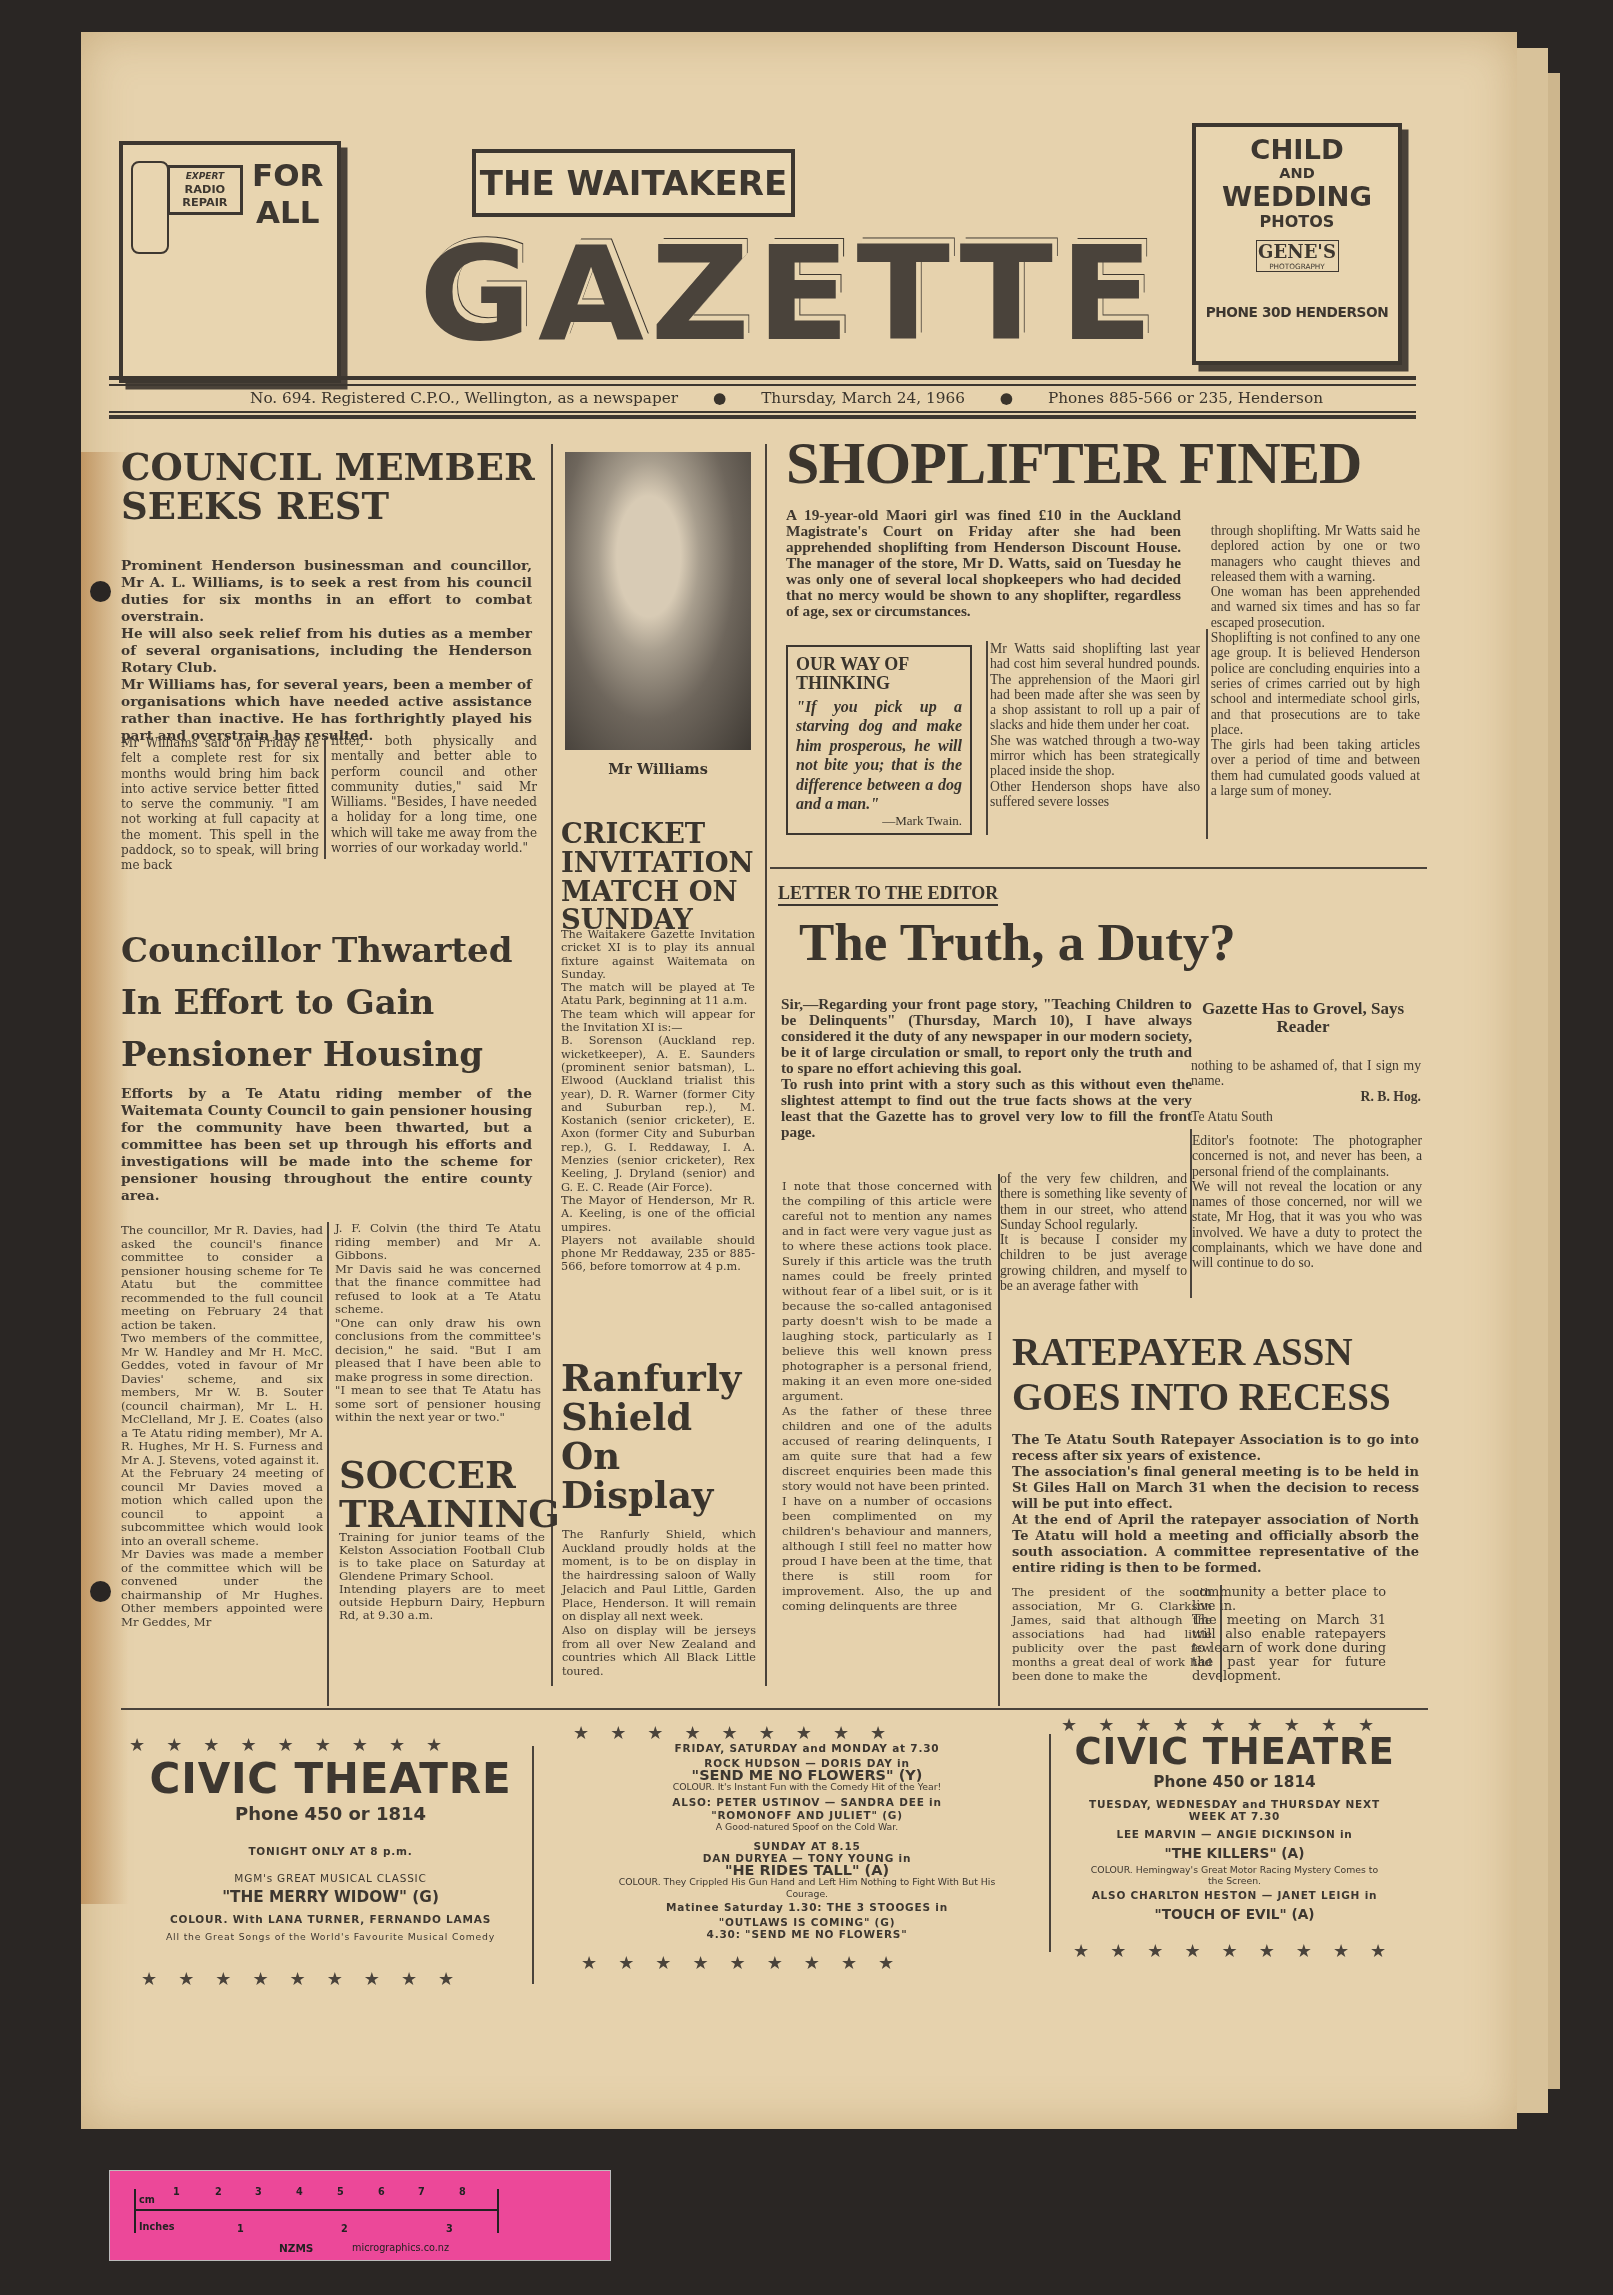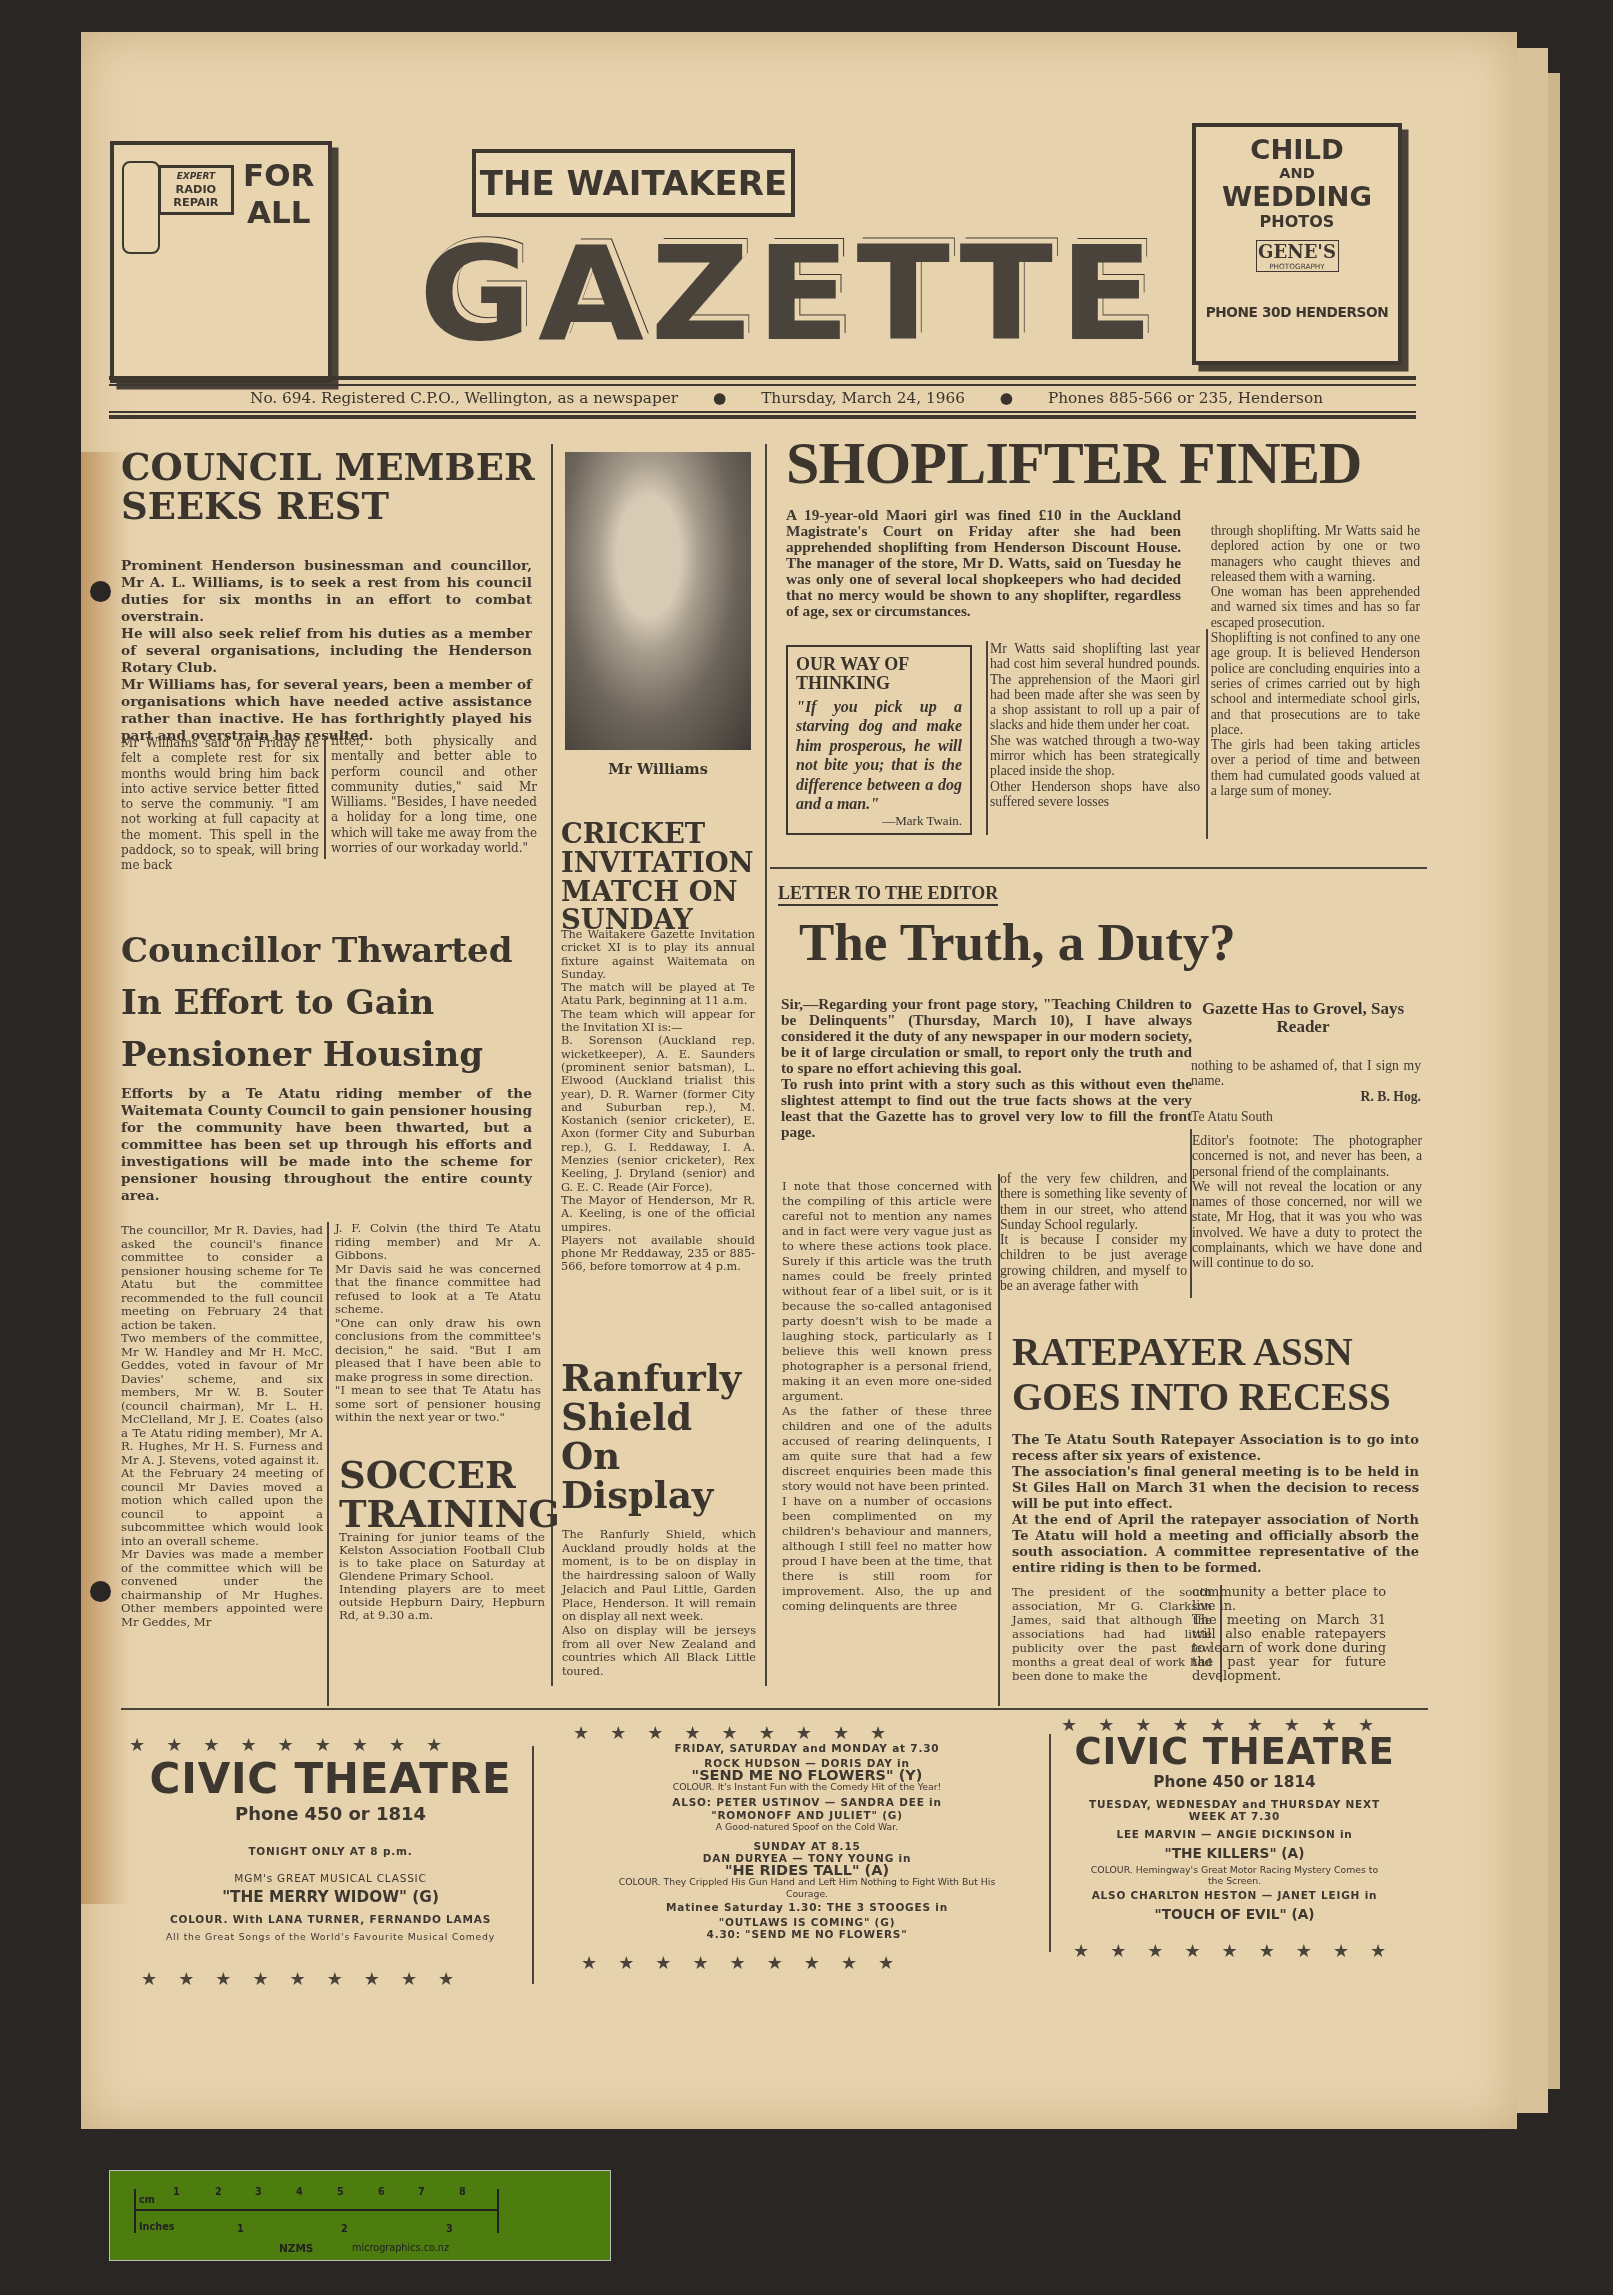"EXPERT" div.ad-box { left: 110px -> 119px }
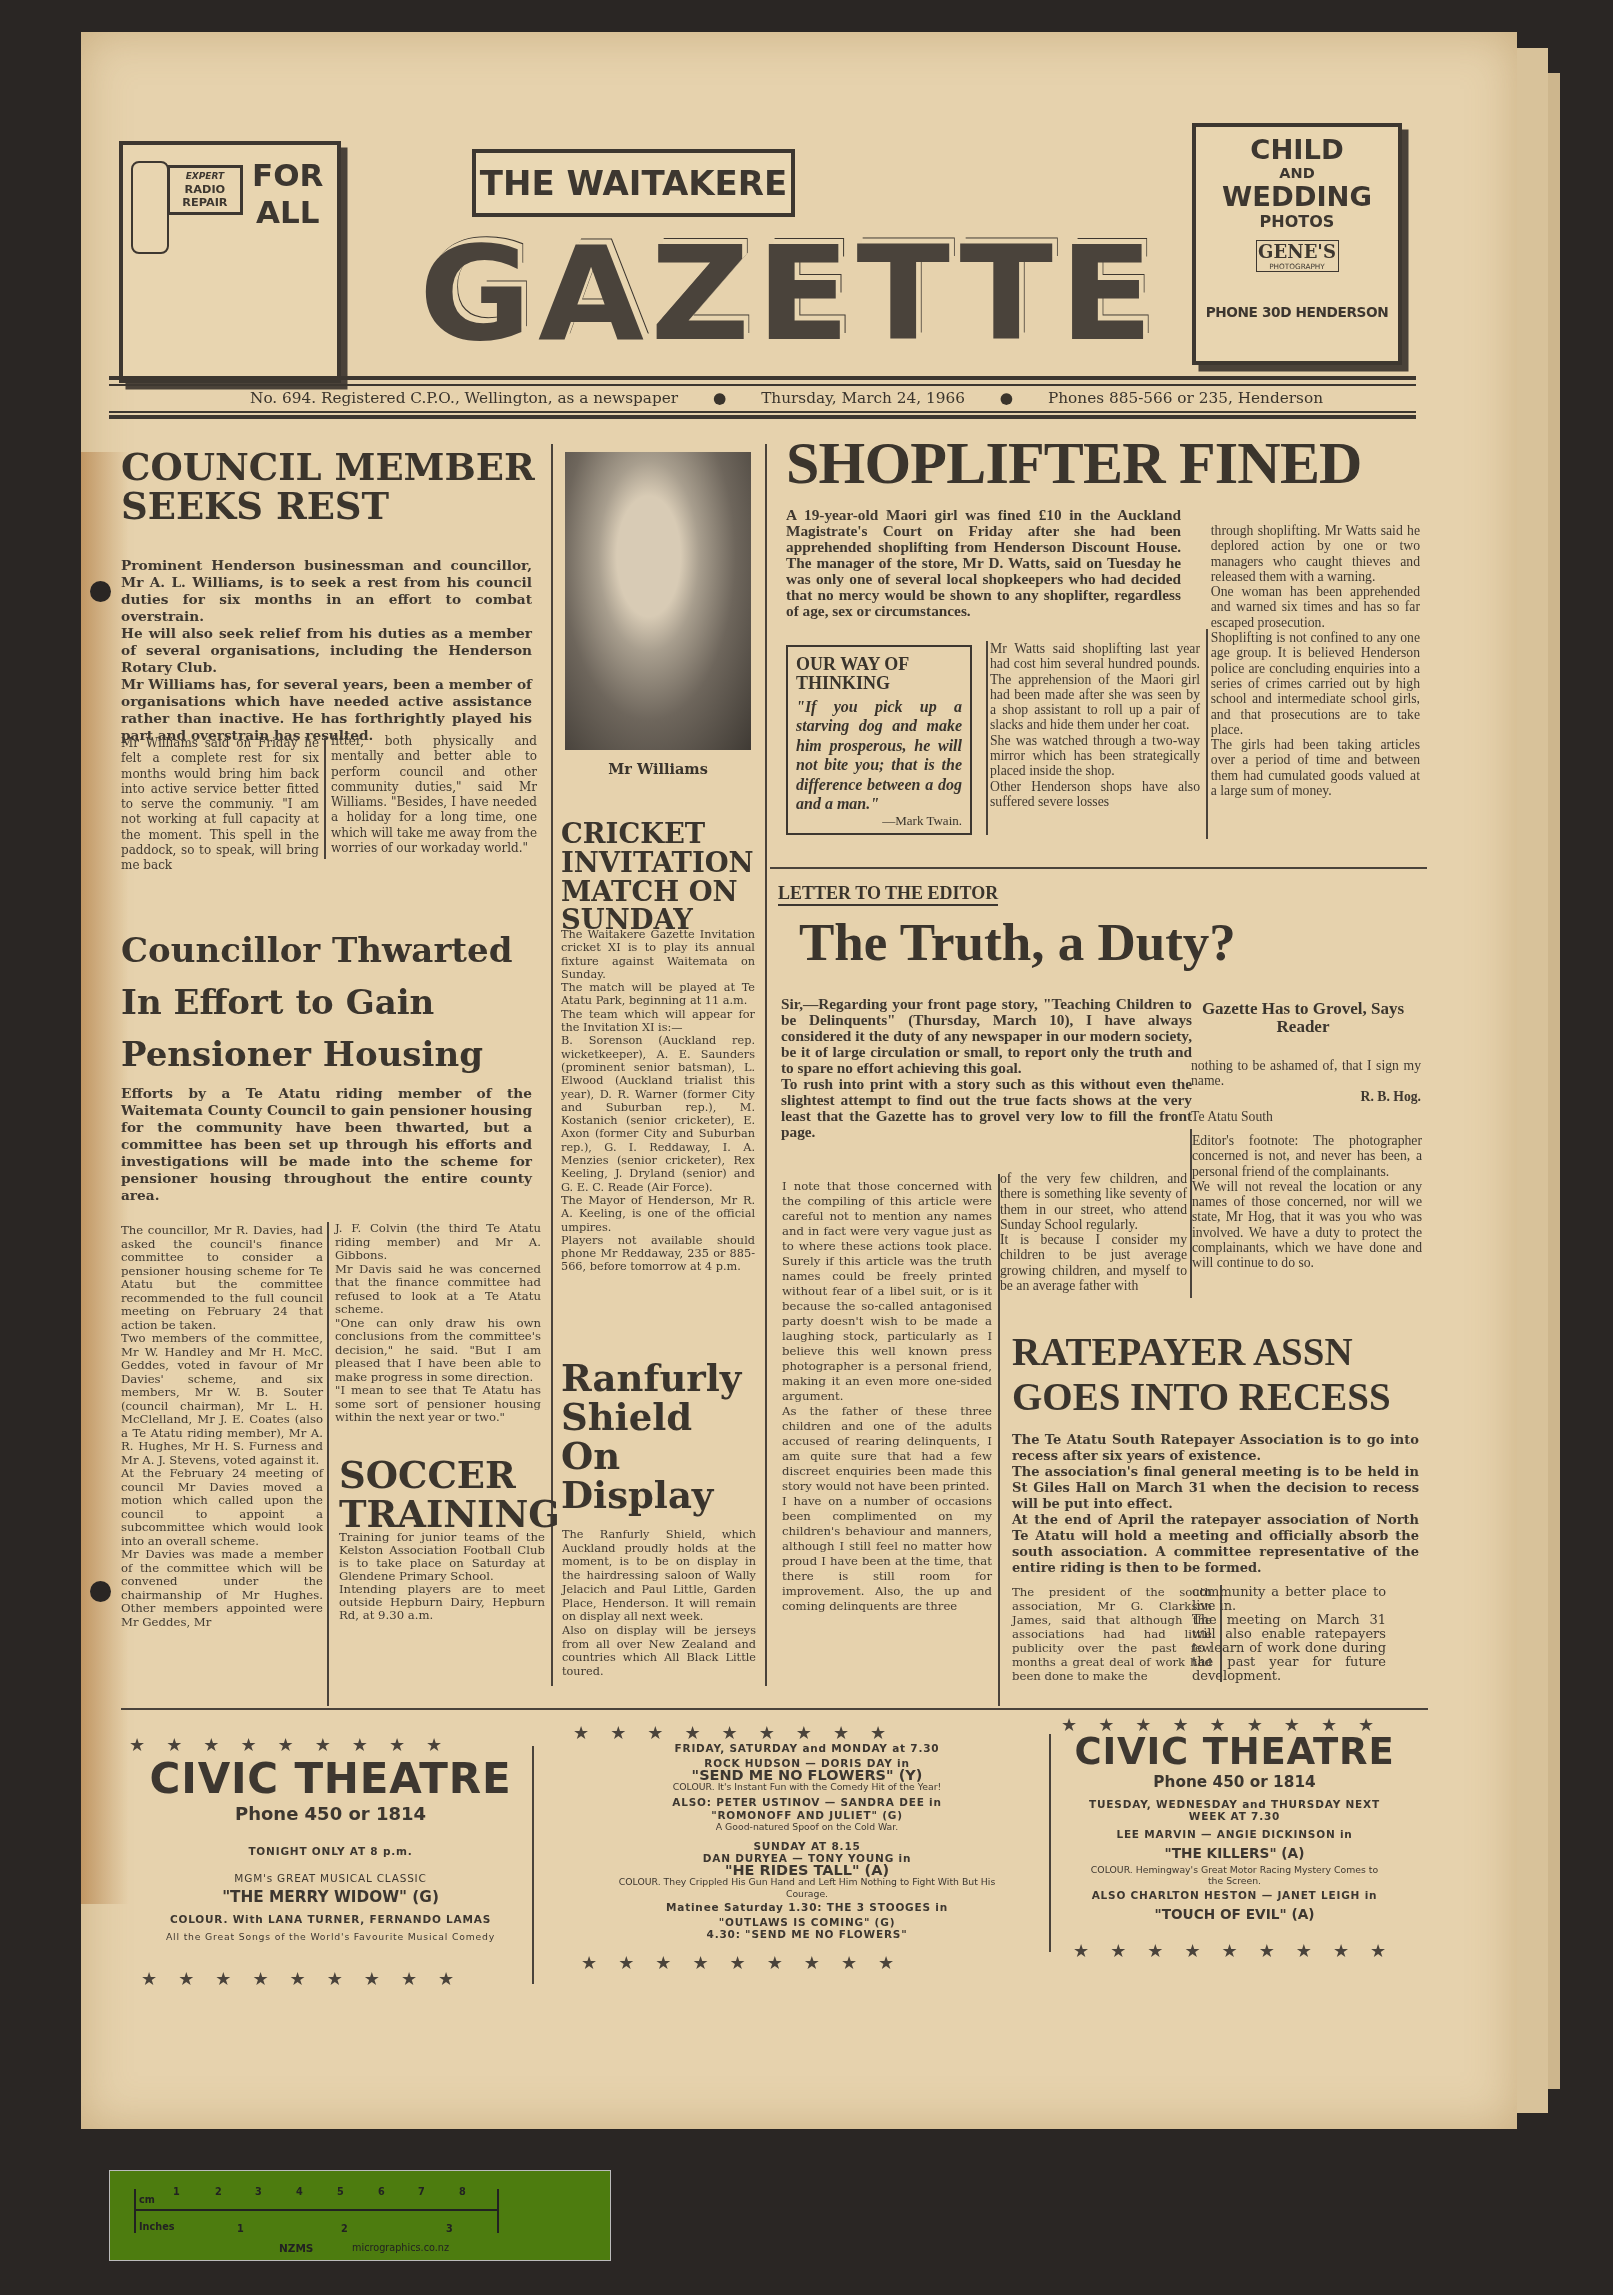"cm" .ruler { background: #4d7c0f -> #ec4899 }
